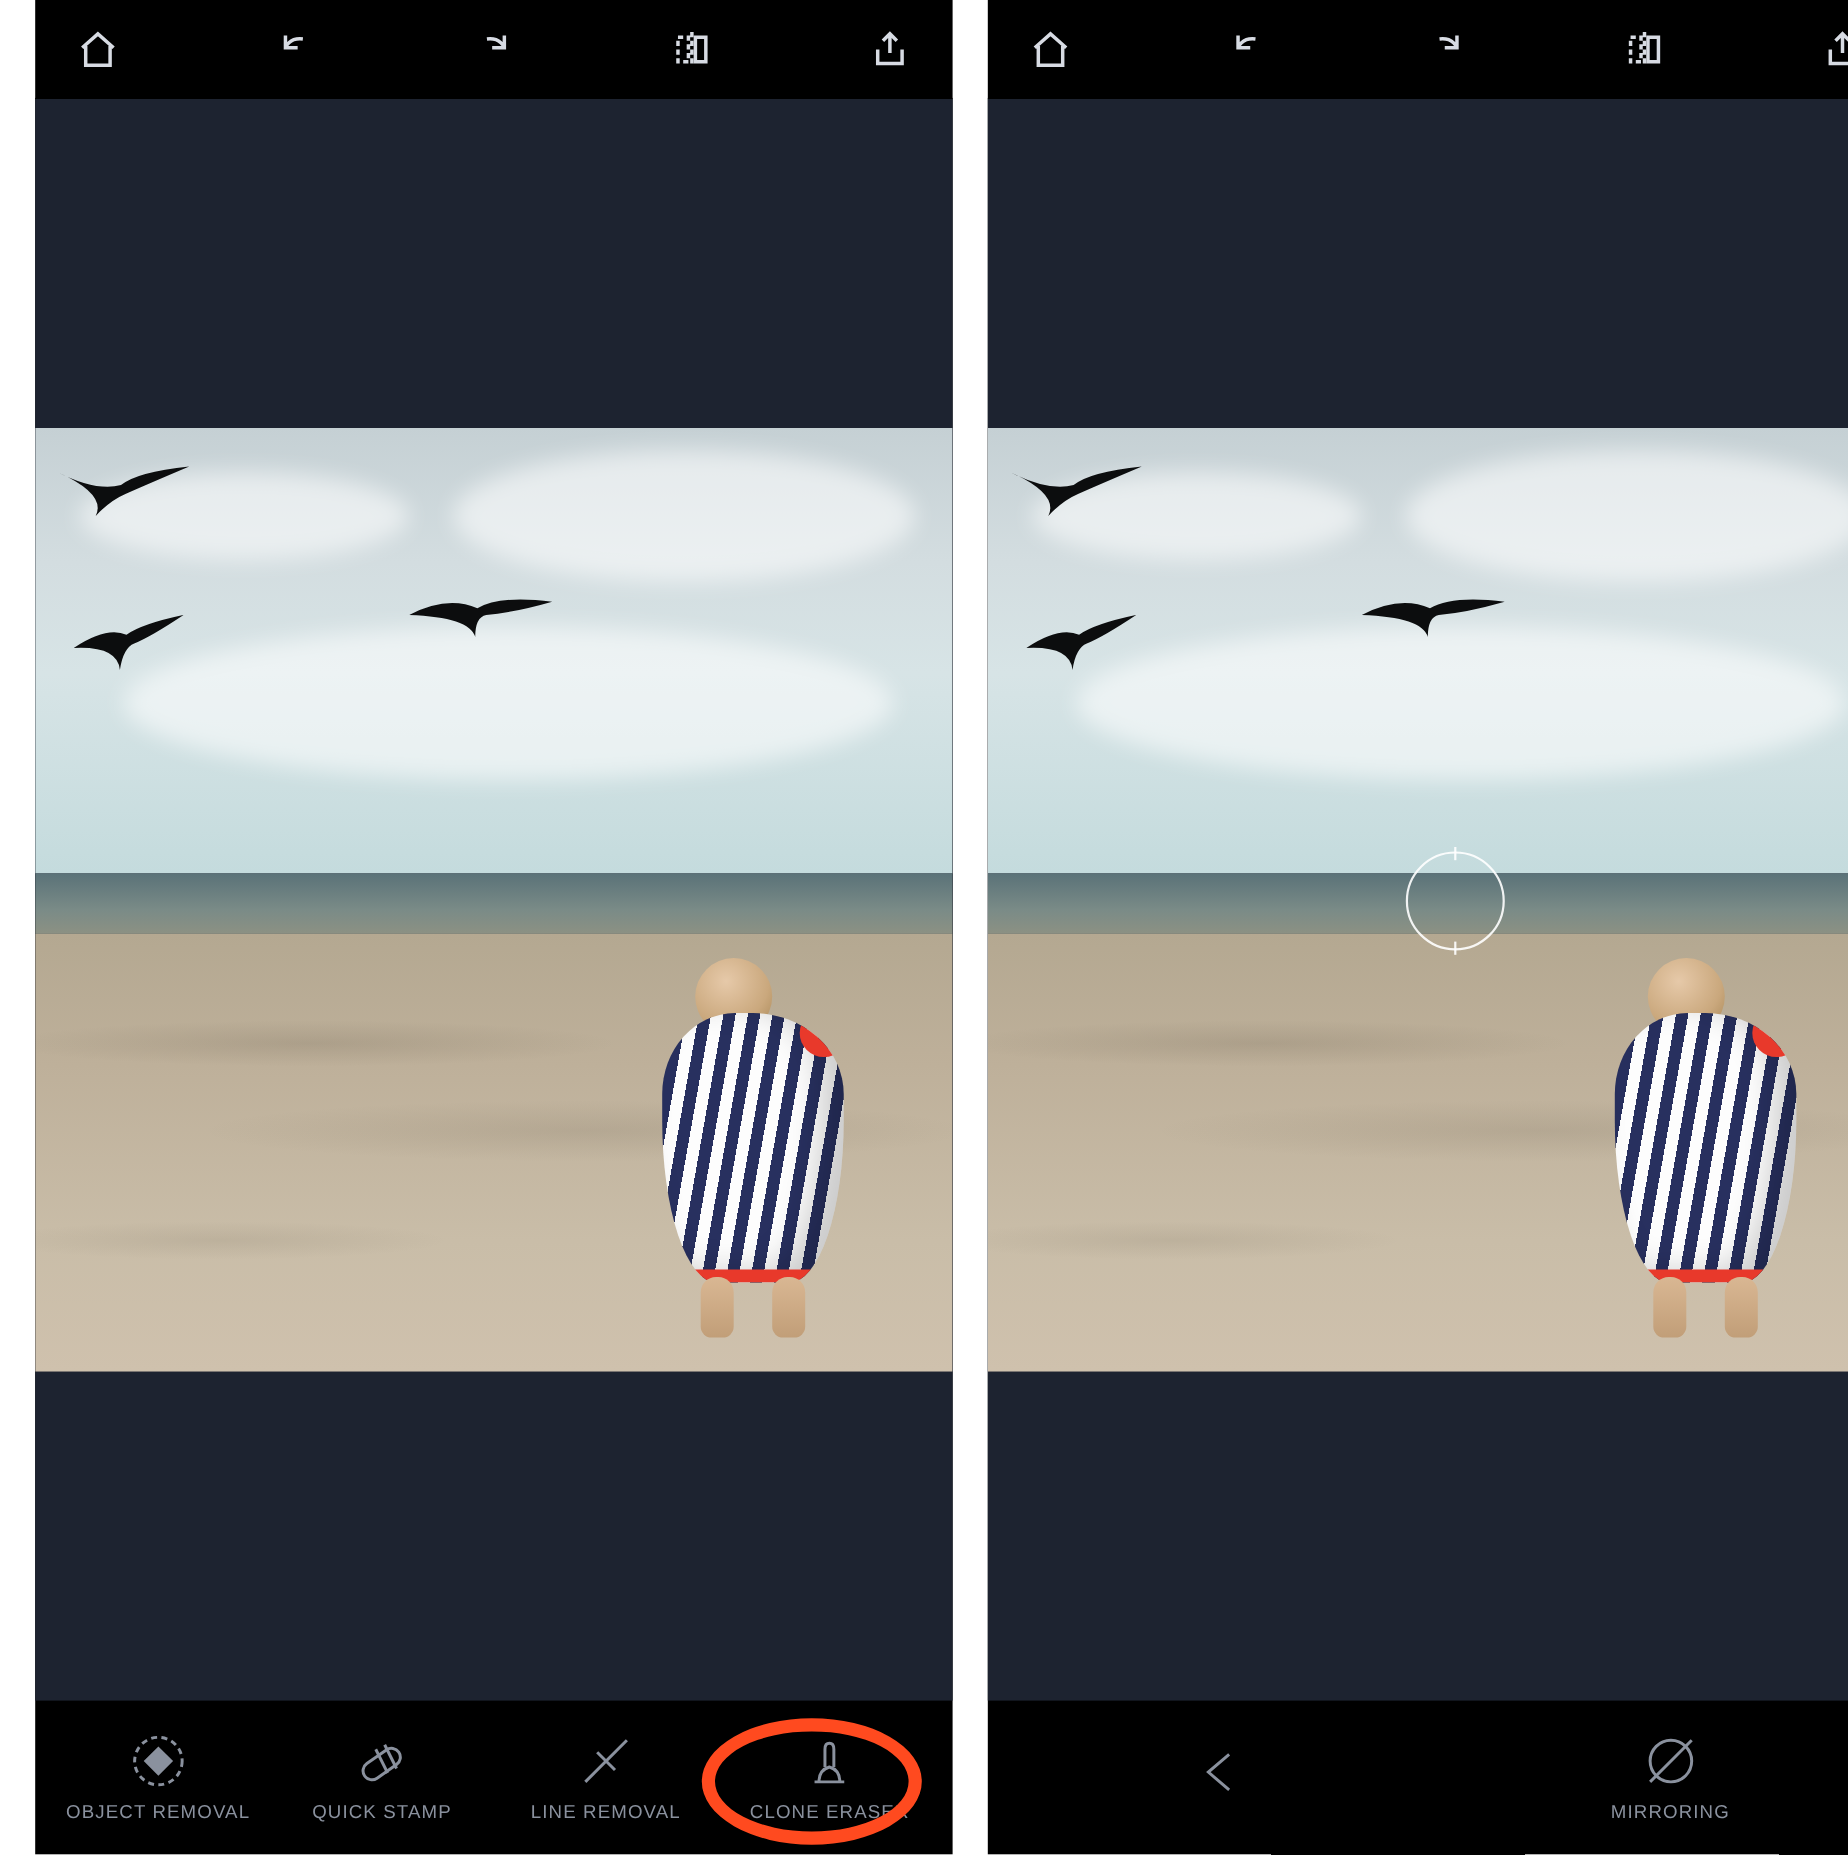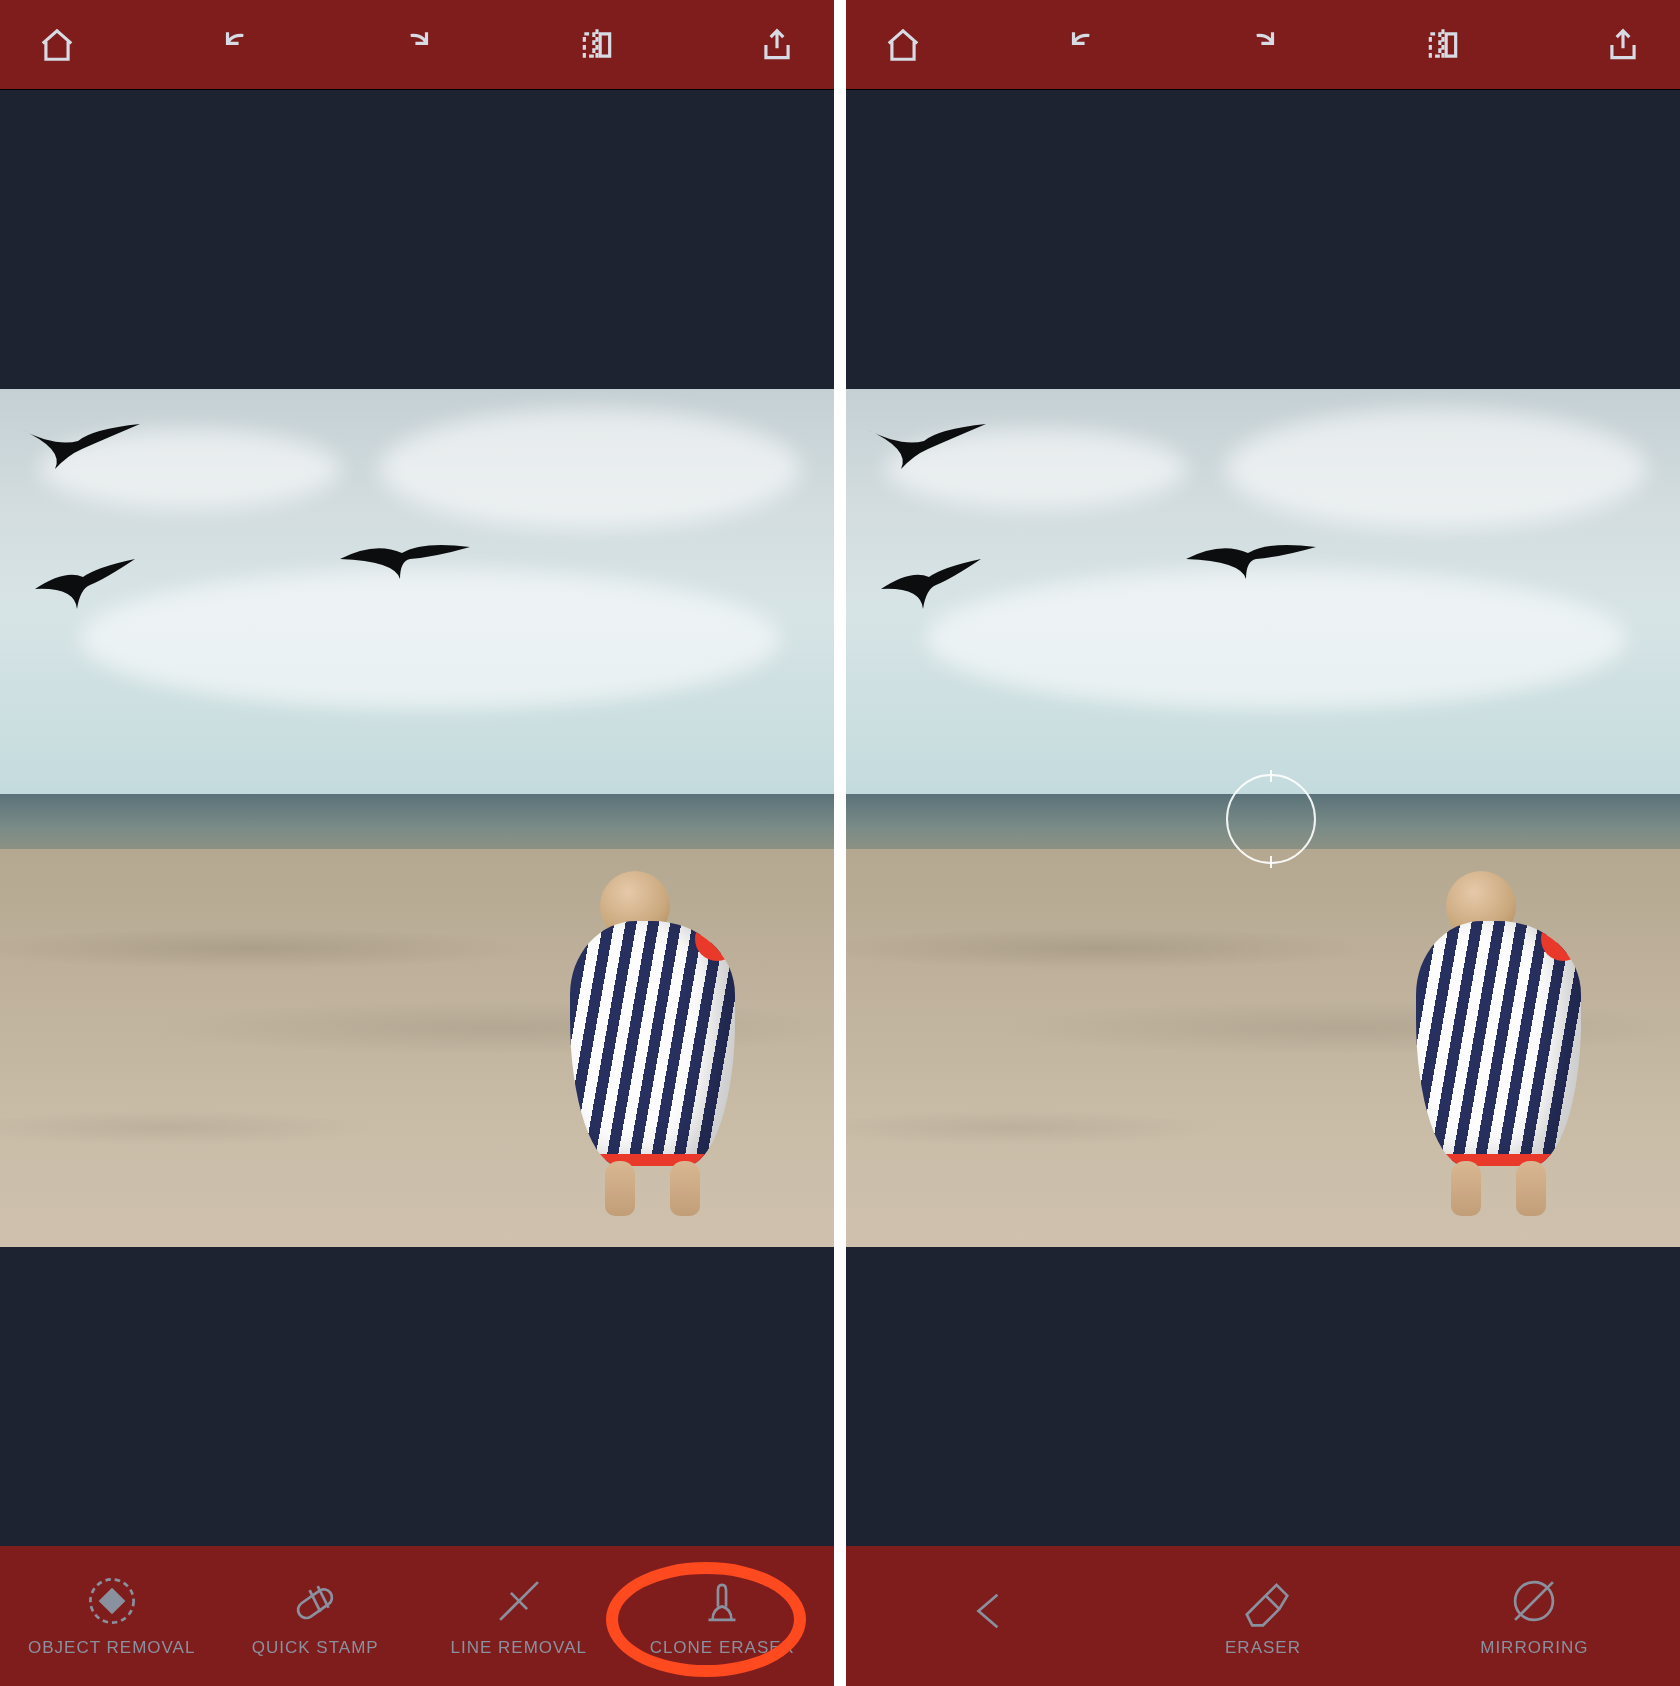"OBJECT REMOVAL" .pane { background: #7f1d1d -> #000000; margin-left: none -> 32px }
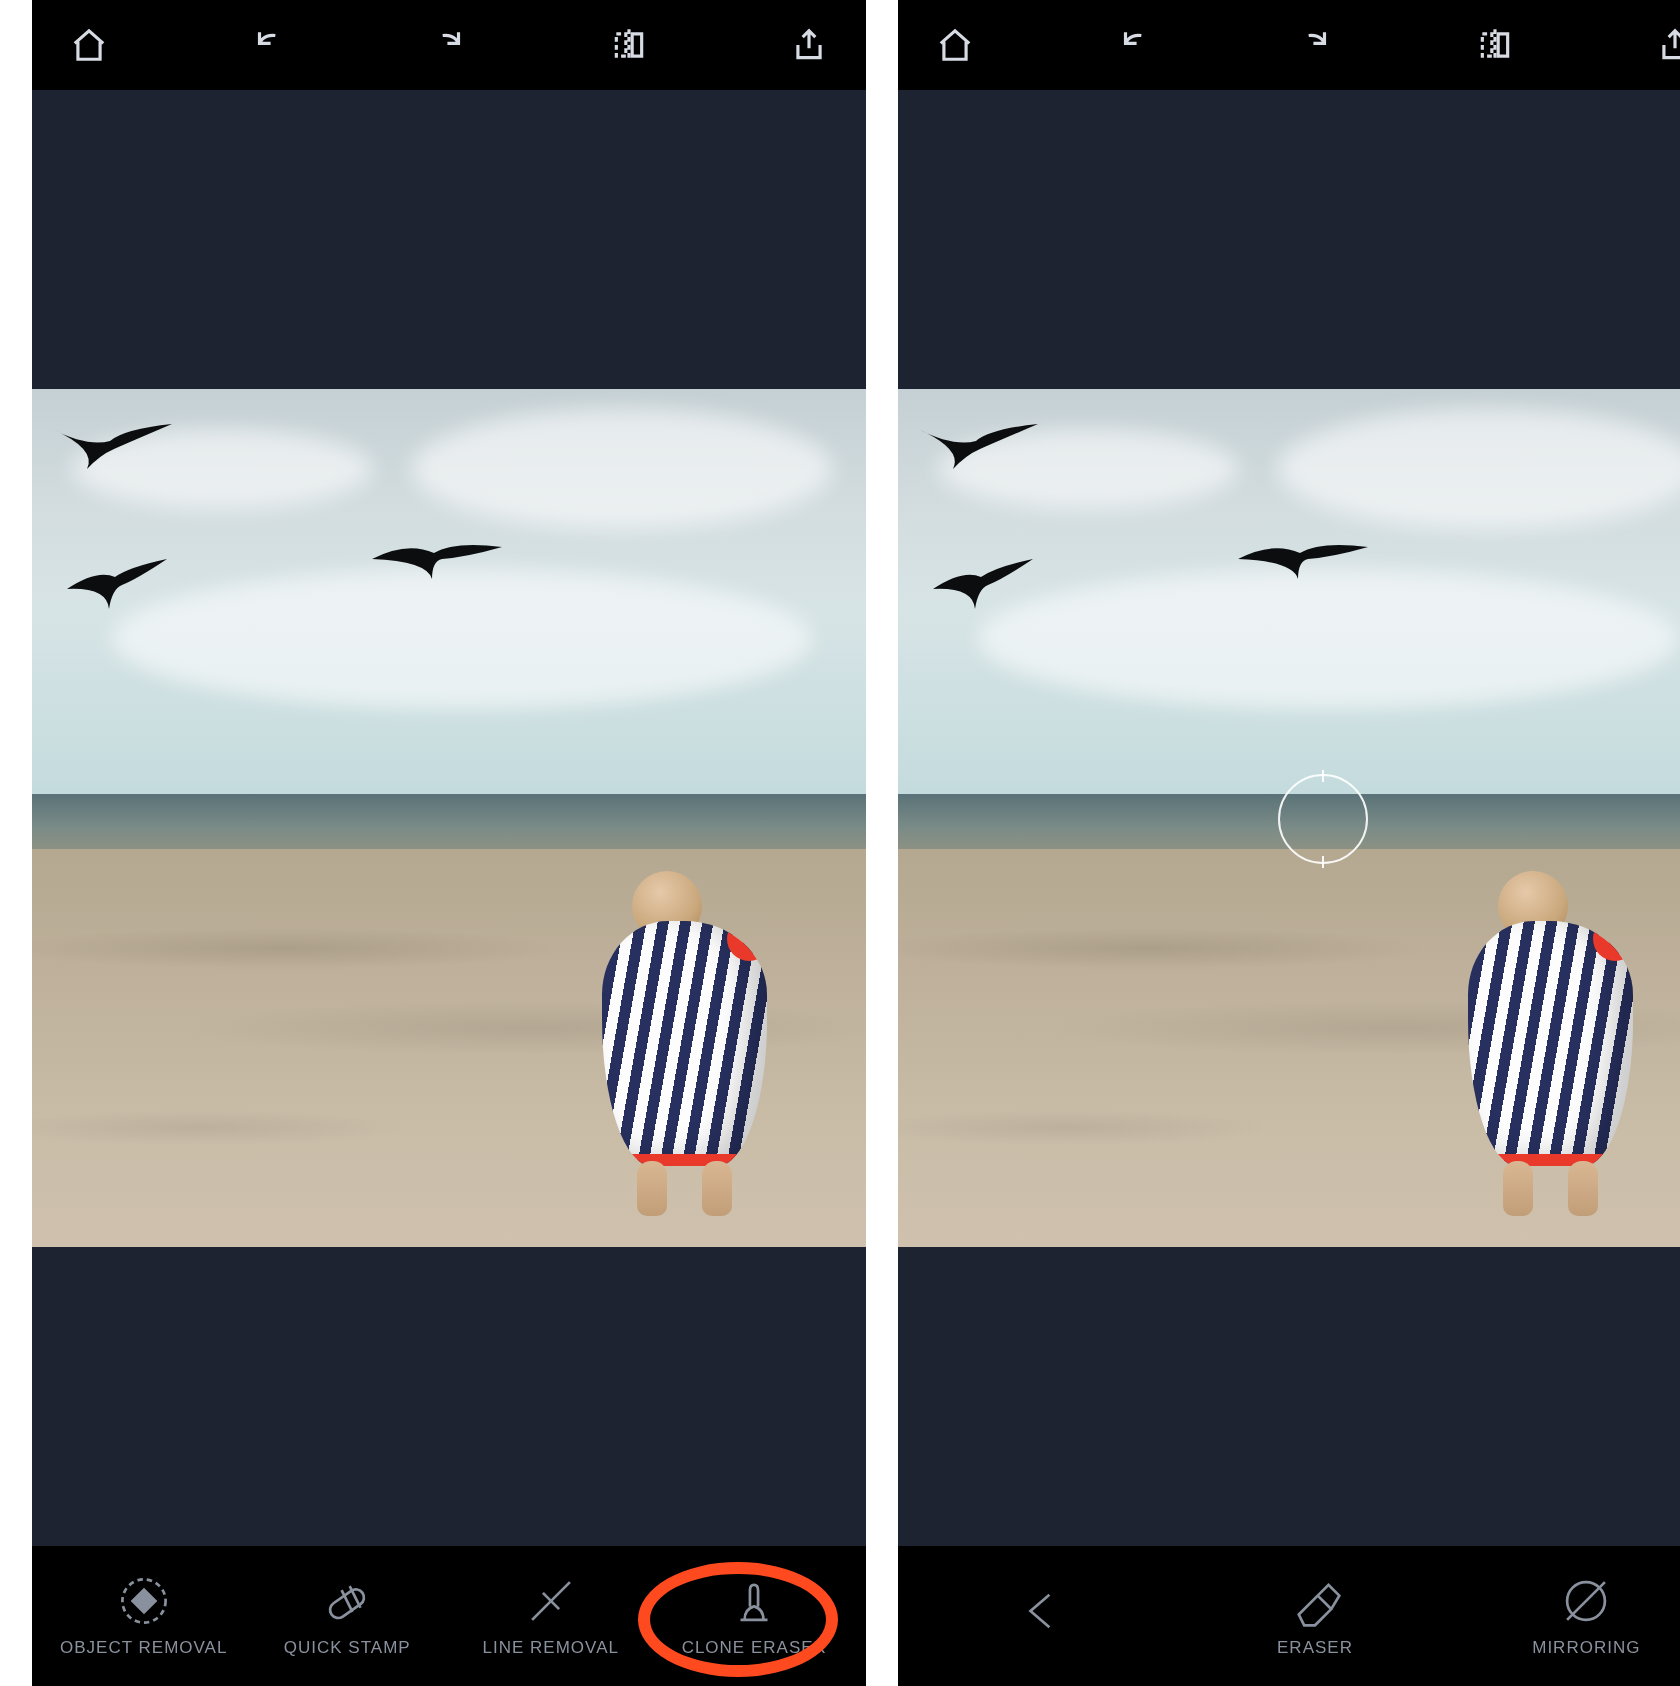"ERASER" div.tool { html: <div> <div> <svg> <path></path> </svg> </div> <div>ERASER</div> </div> -> none }
